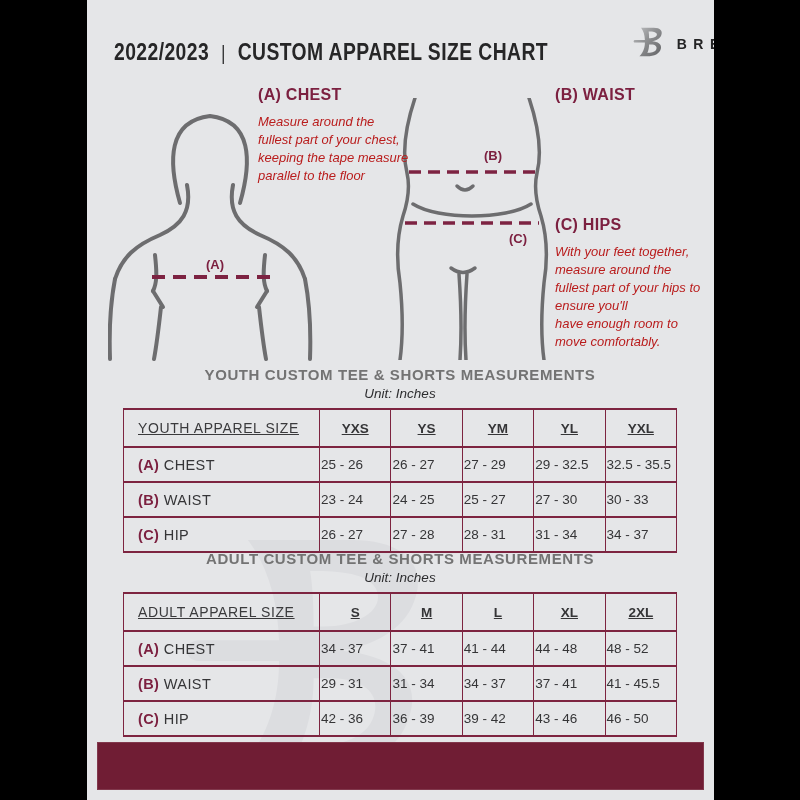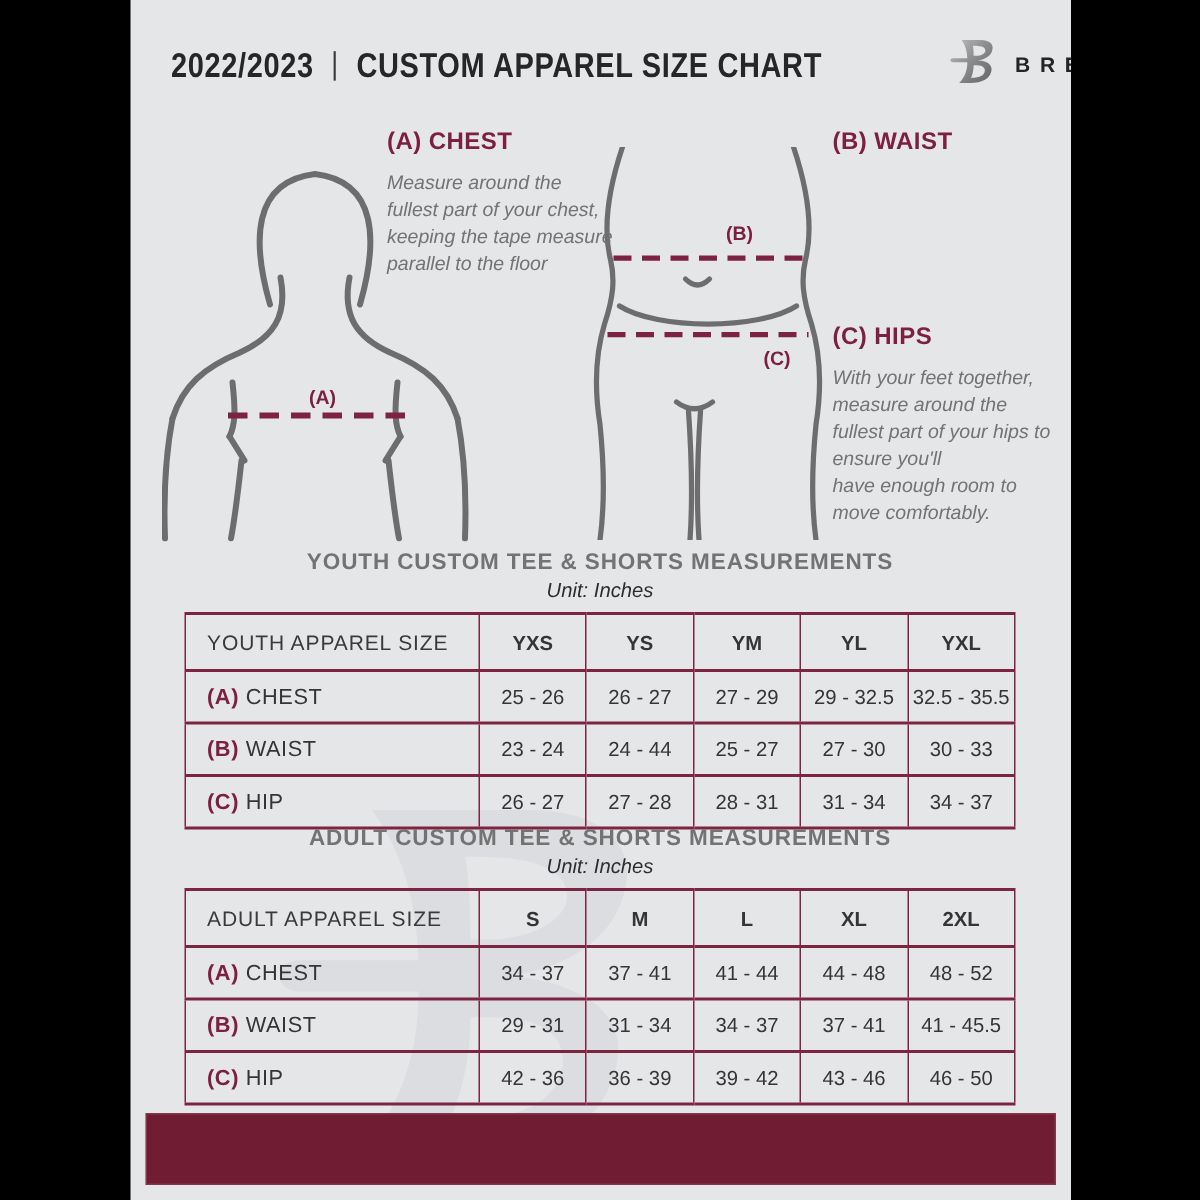"2022/2023" .header { align-items: center -> flex-end }
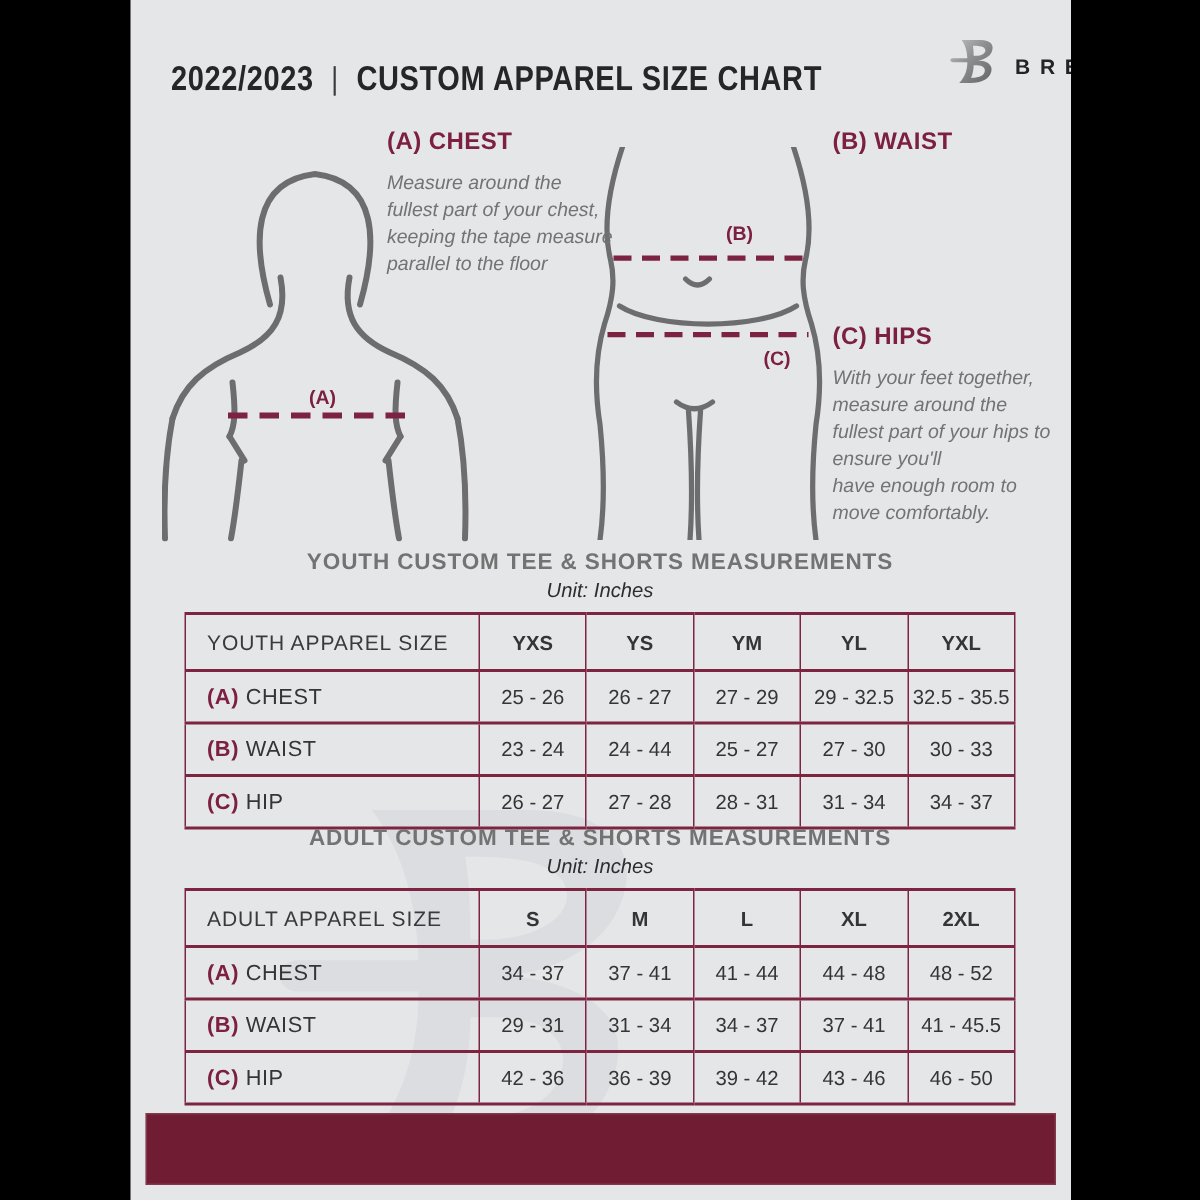"Measure around the fullest part" .guide p { color: #737373 -> #b91c1c }
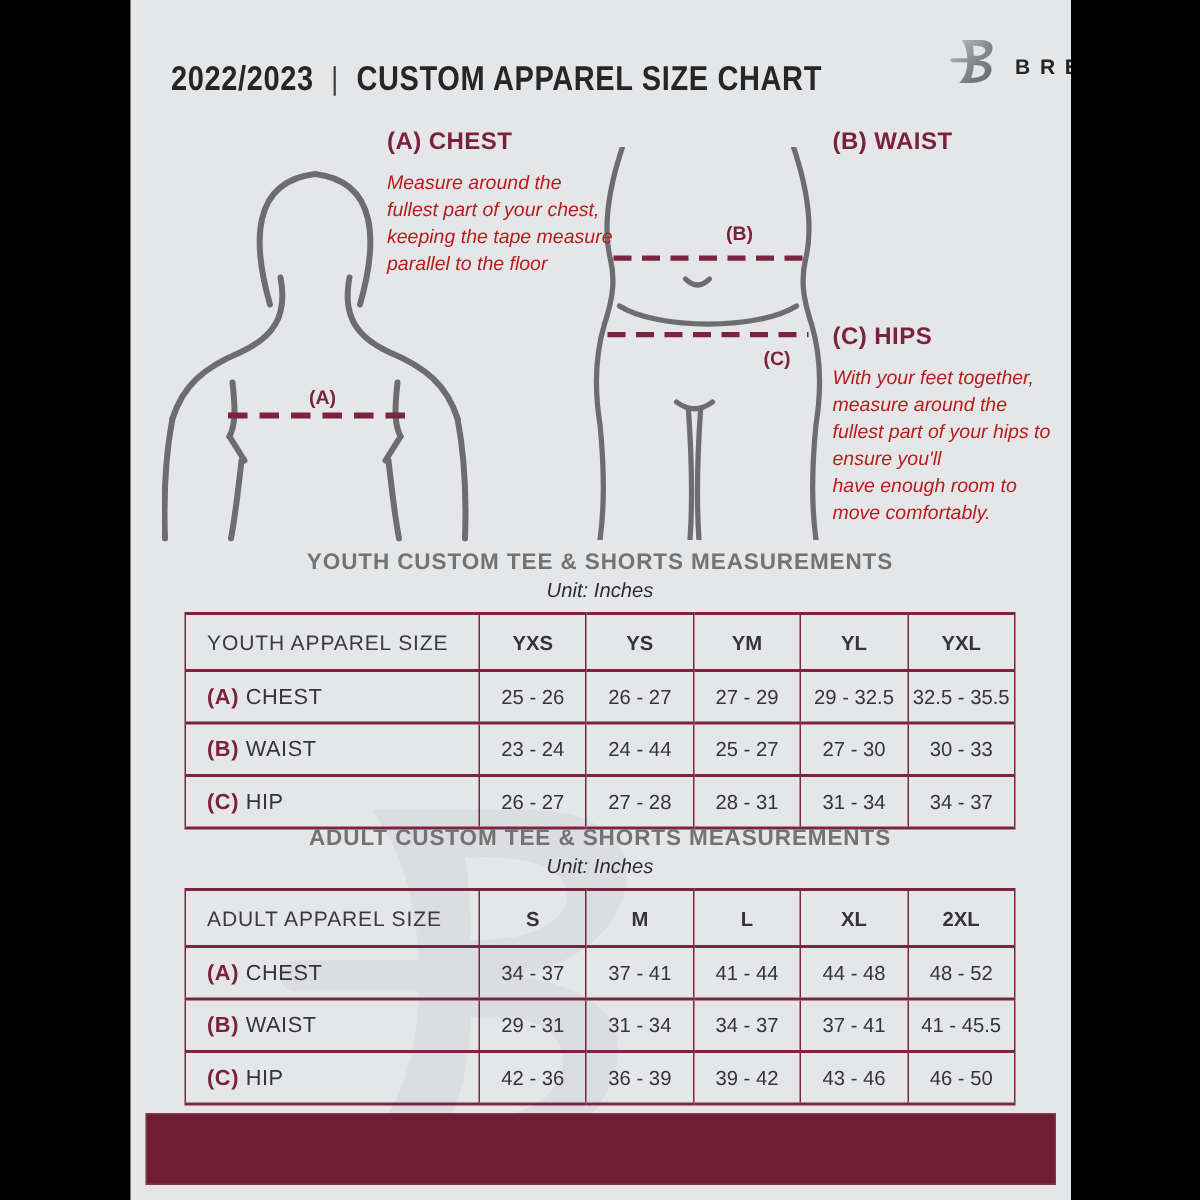"YOUTH APPAREL SIZE" th { text-decoration: none -> underline }
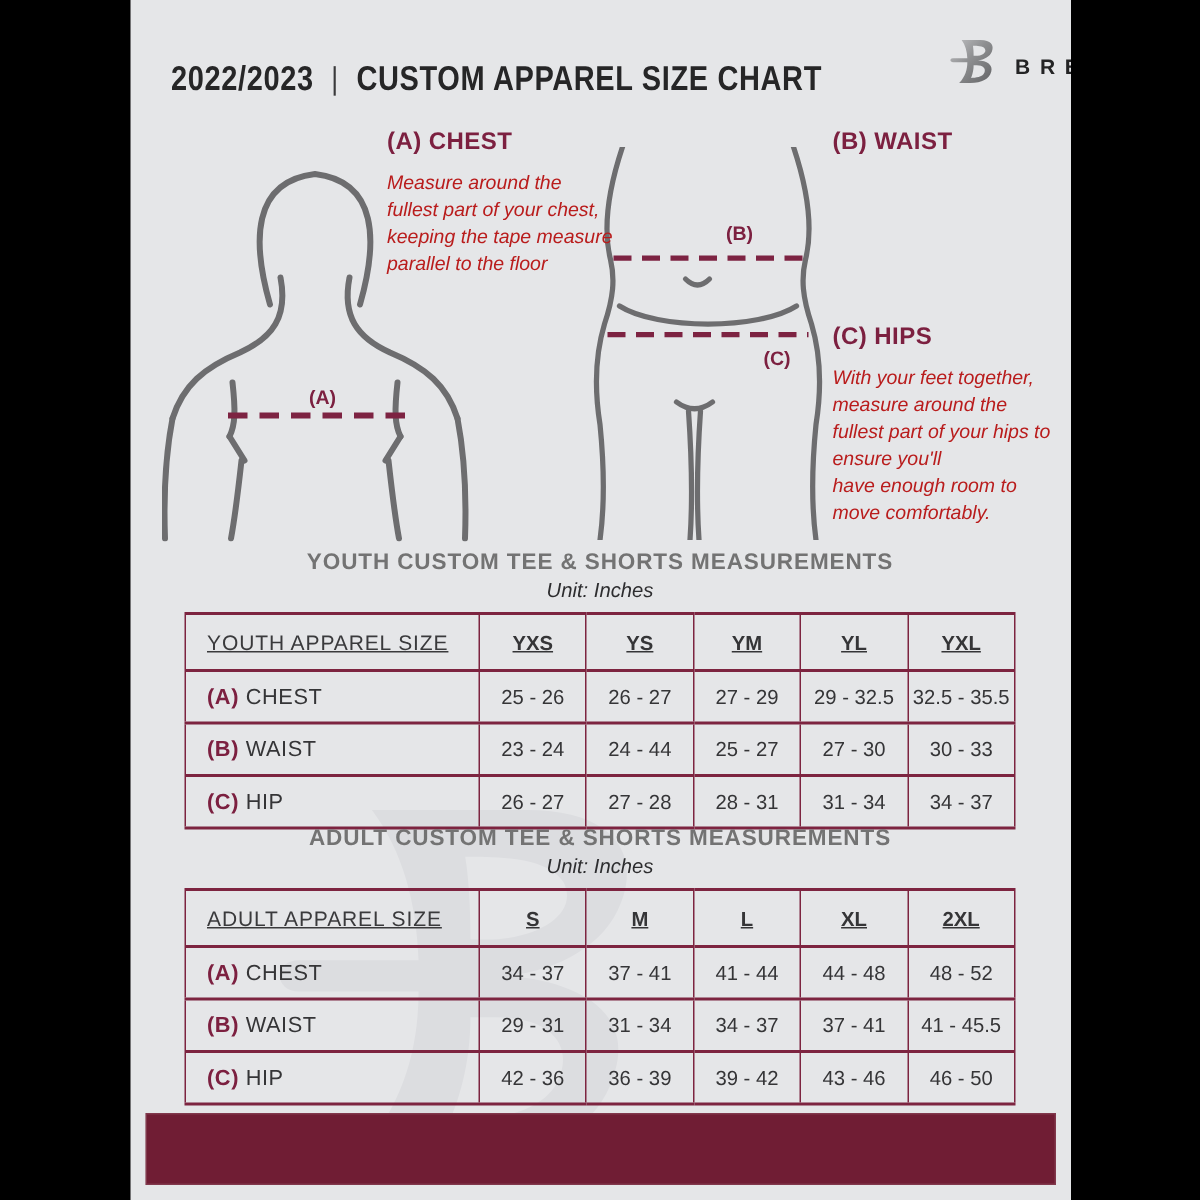"25 - 26" td { text-align: center -> left }
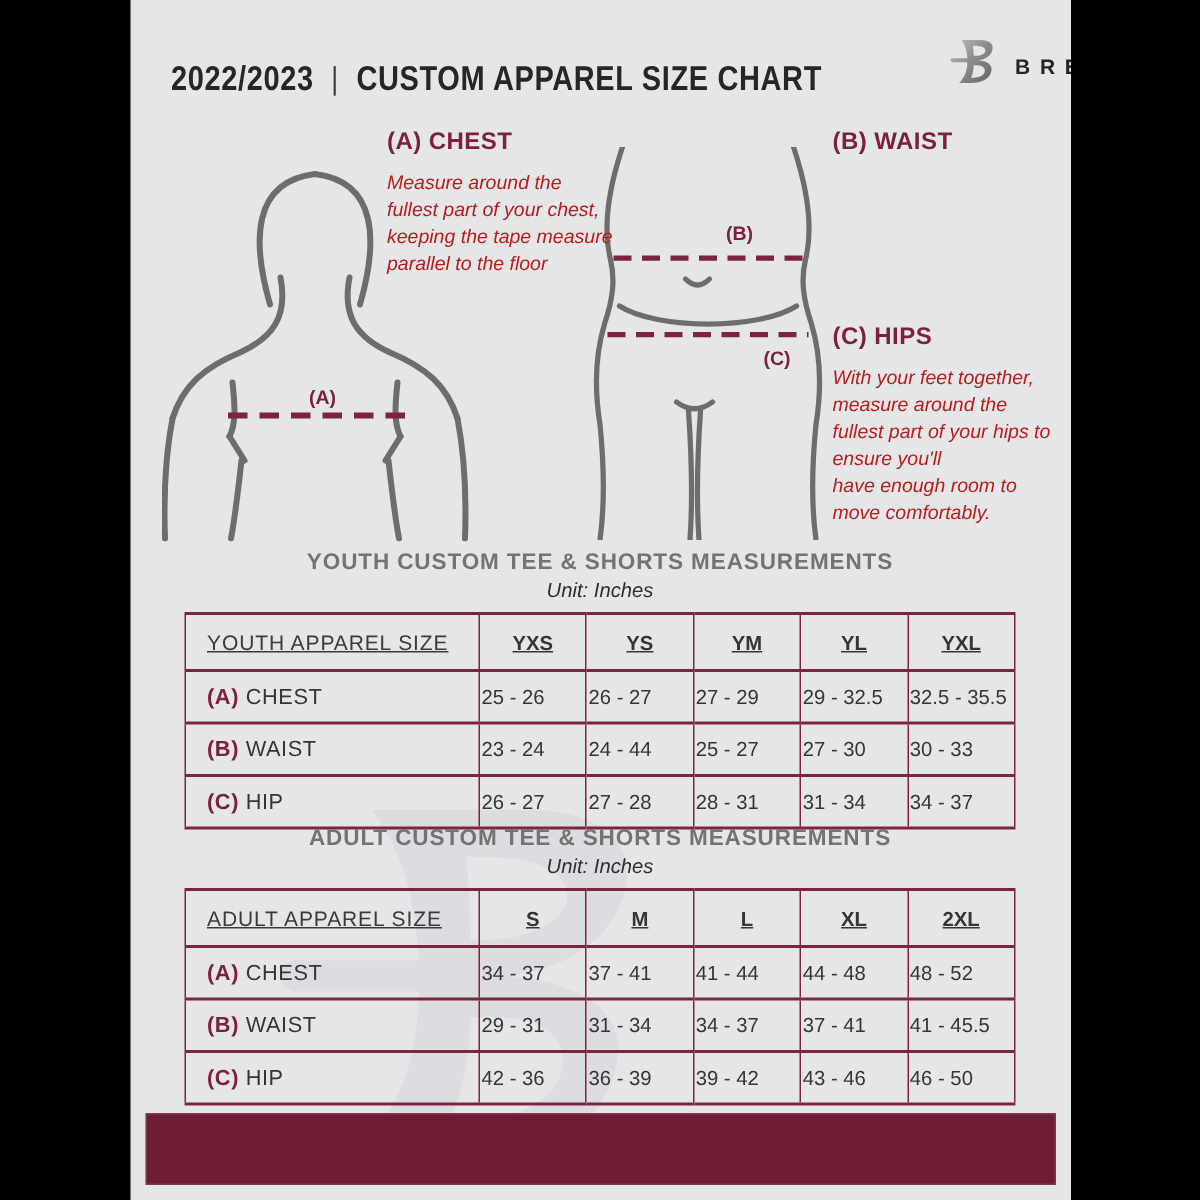"24 - 44" td { text: 44 -> 25 }
